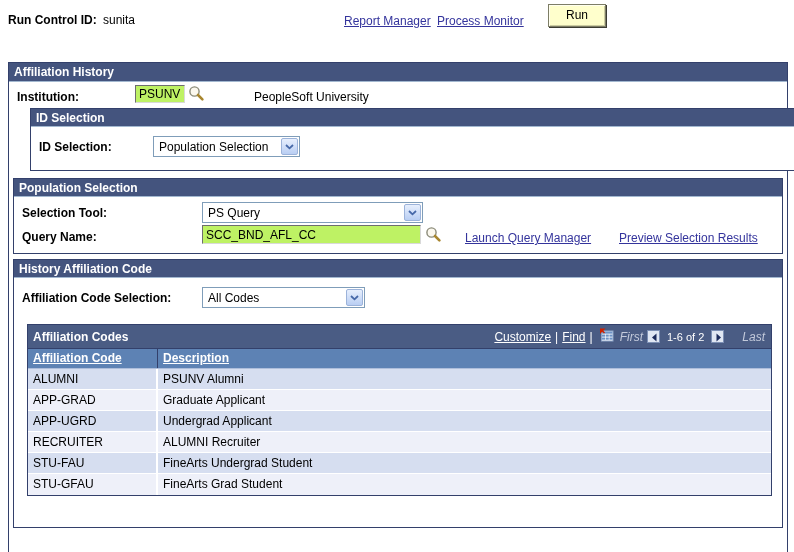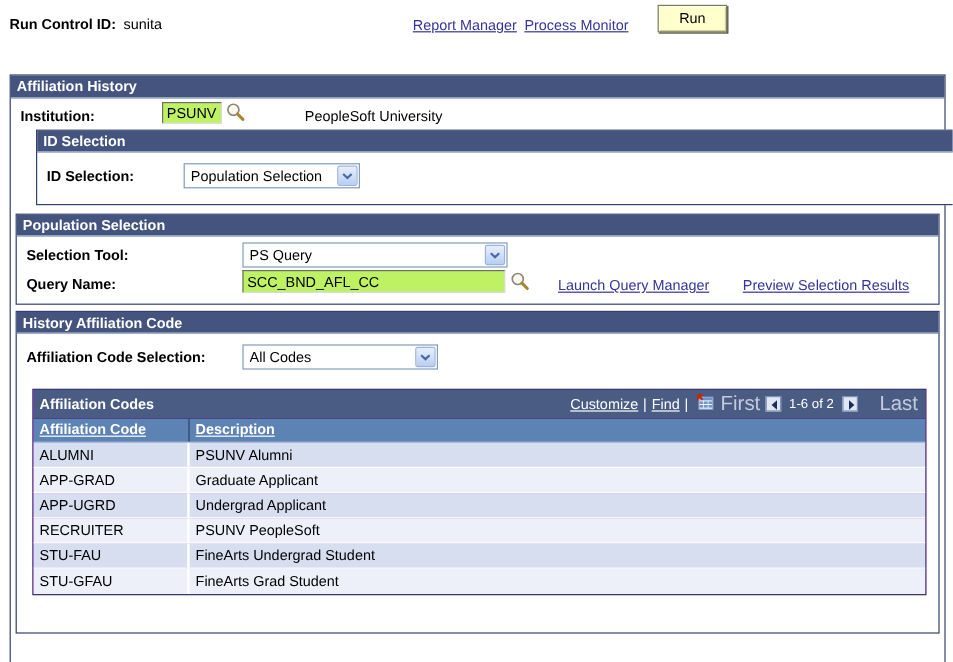"Affiliation Codes" .grid { background: #d946ef -> #6d28d9 }
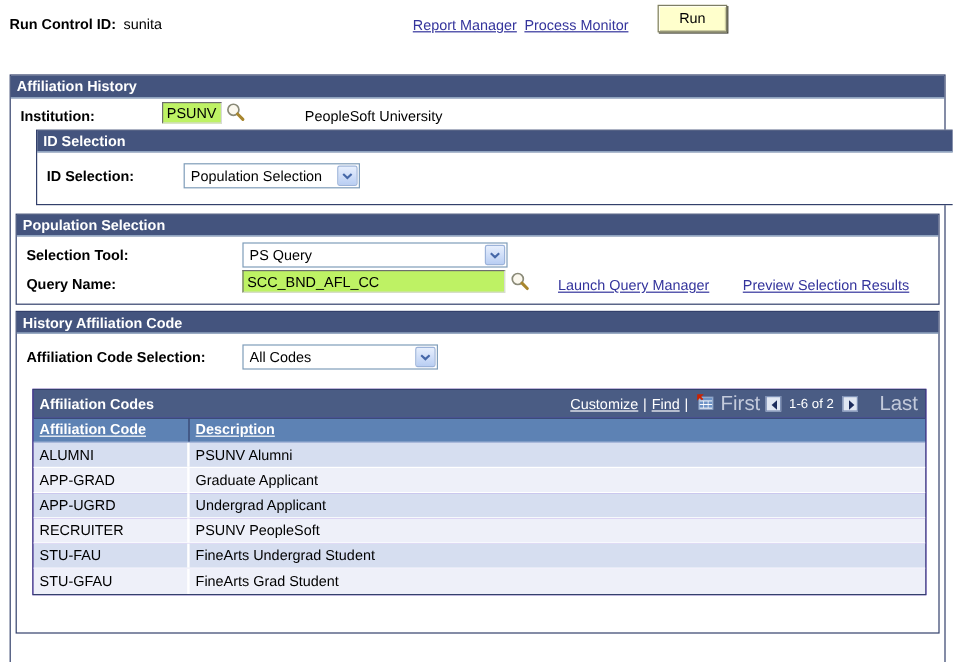"First" .pagdis { font-size: 17px -> 12px; font-style: none -> italic }
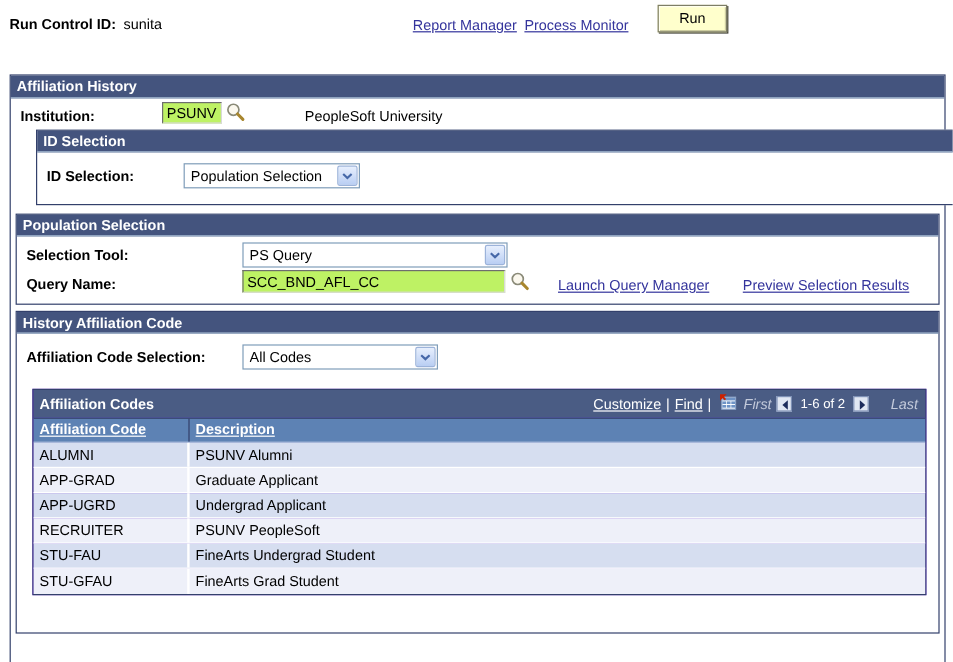"PSUNV PeopleSoft" span.c2 { text: PSUNV PeopleSoft -> ALUMNI Recruiter }
